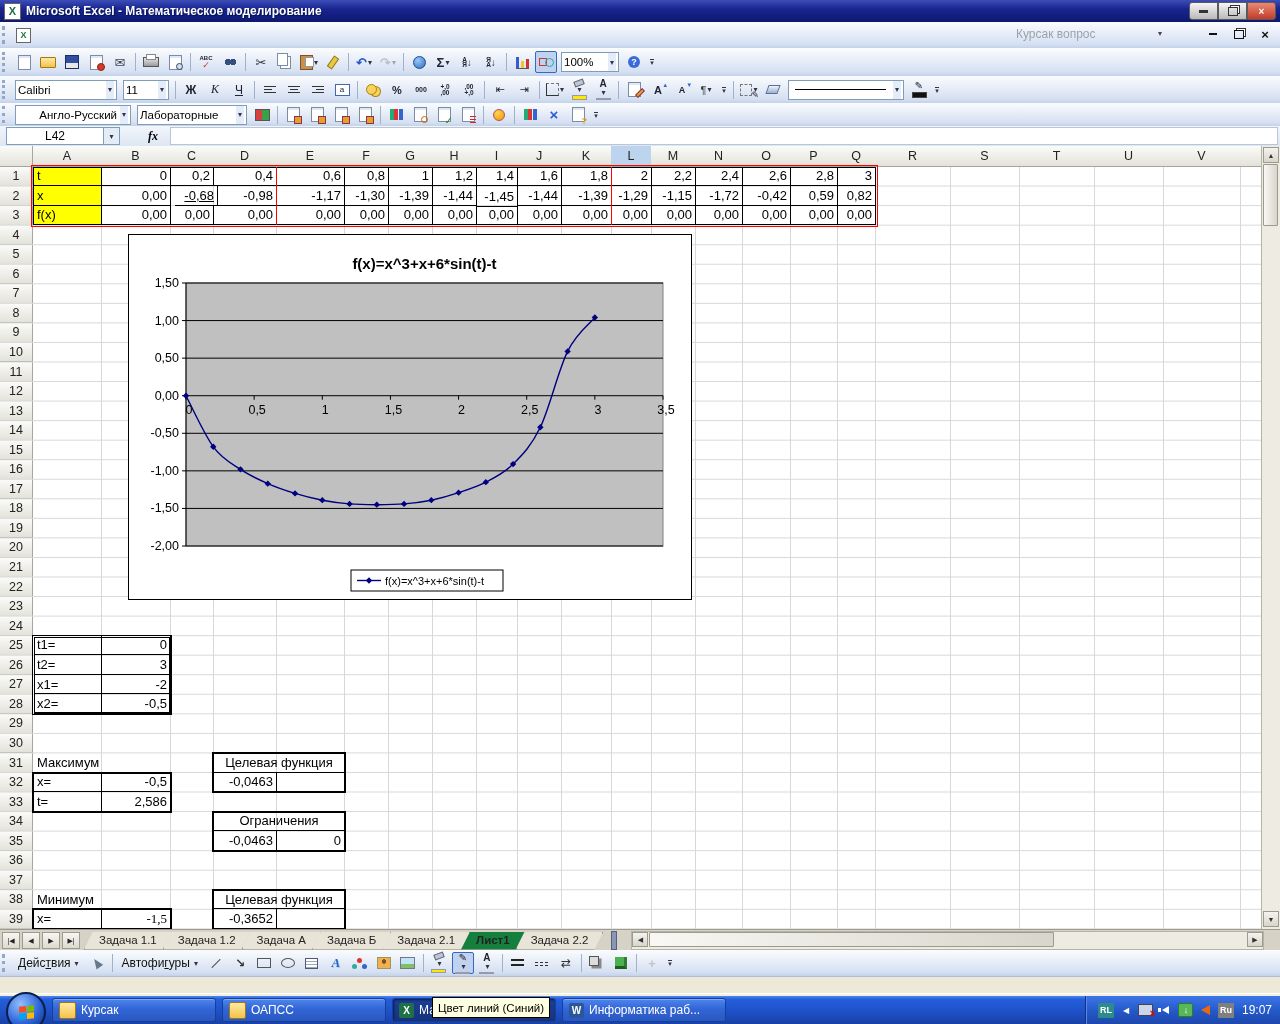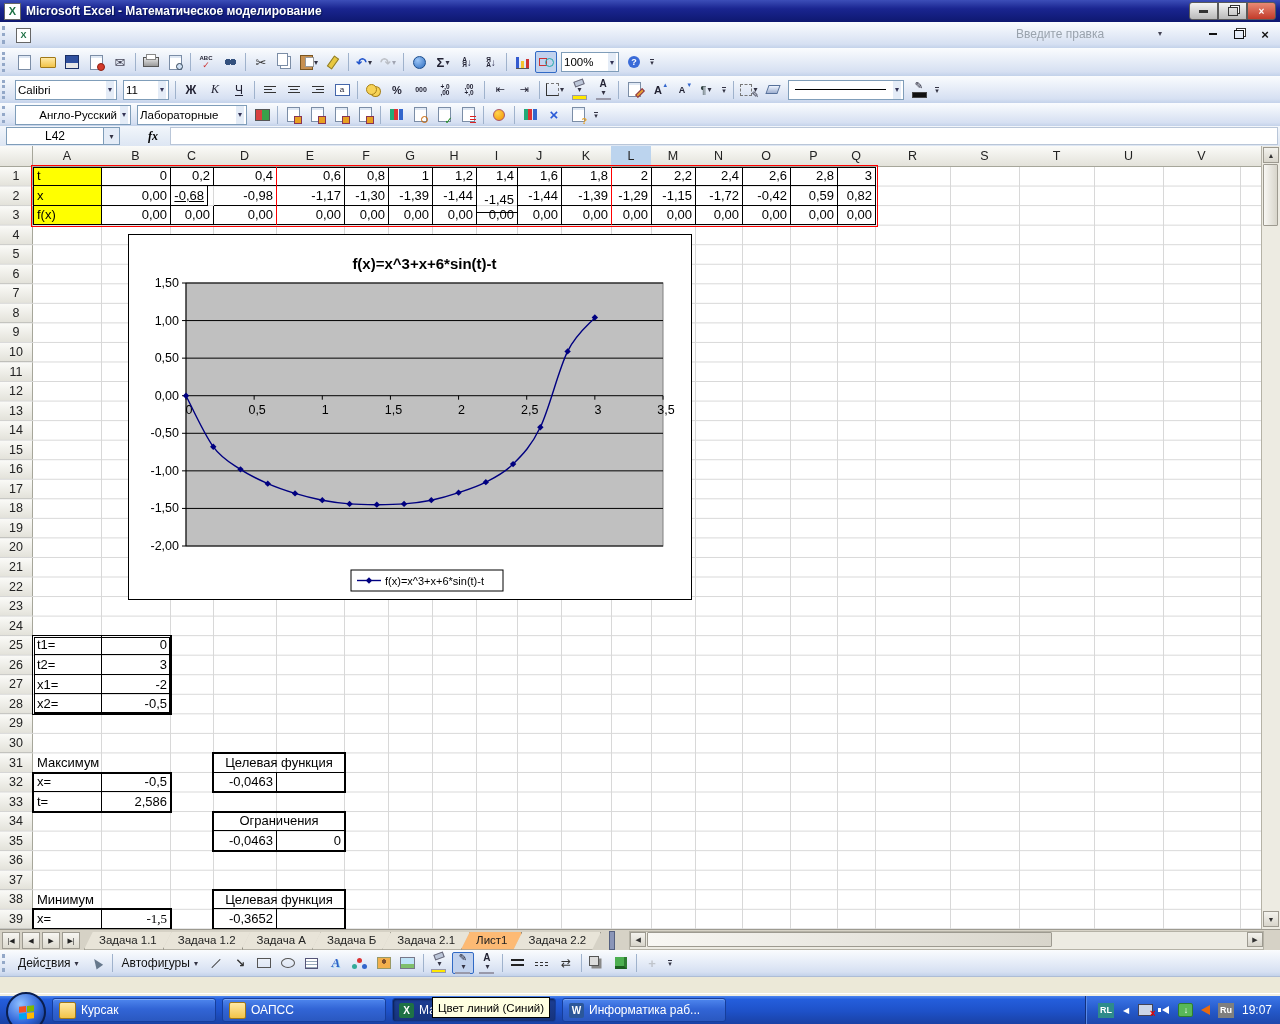"Введите правка" span { text: Введите правка -> Курсак вопрос }
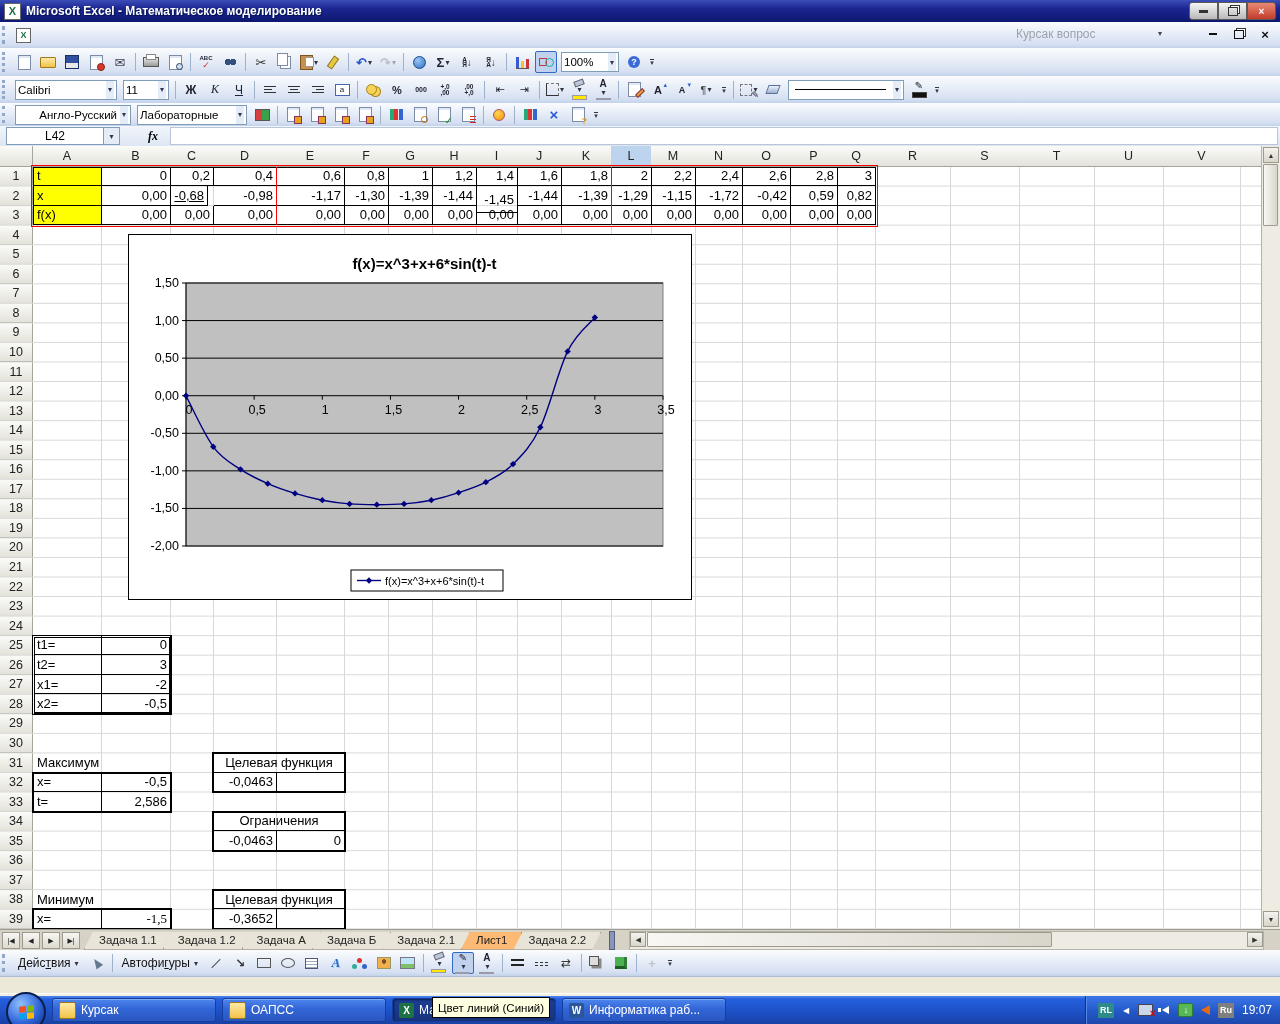"-0,68" div.cell { left: 165px -> 175px }
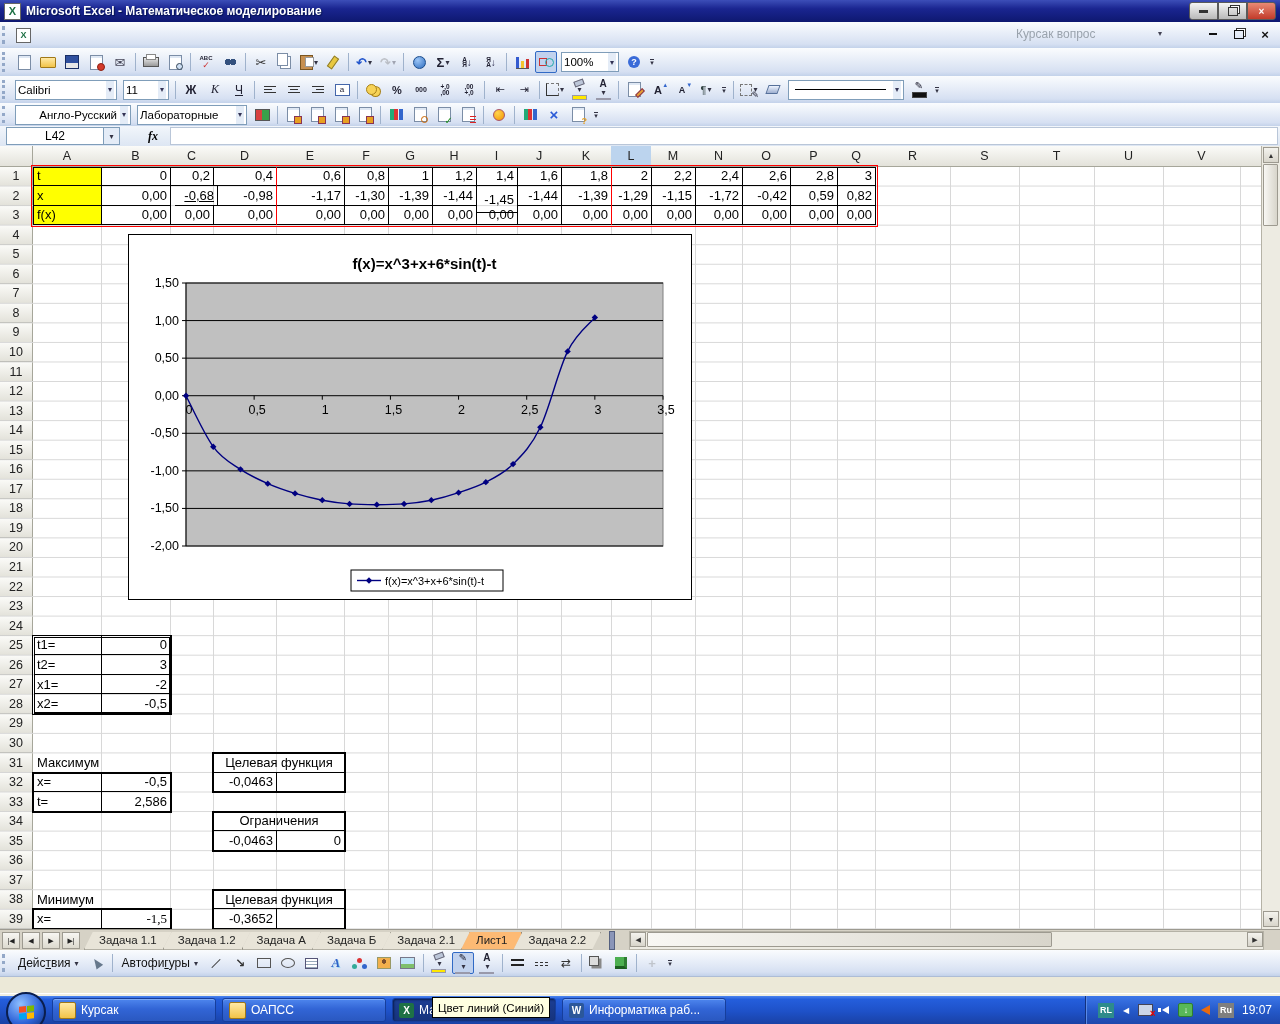"-1,45" div.cell { height: 27px -> 21px }
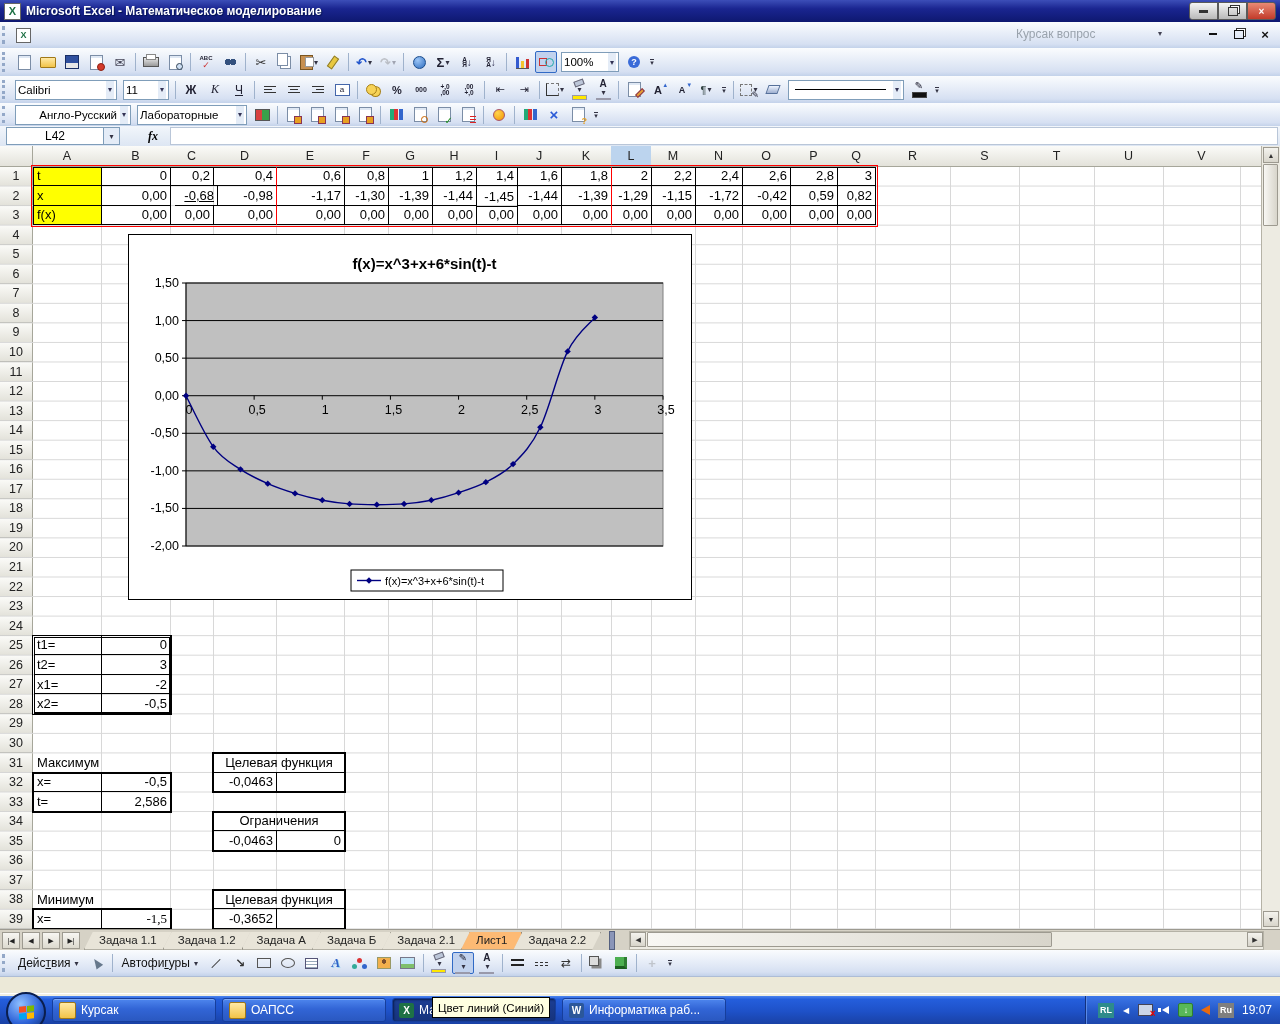"Лист1" .sheettab.active { background: #fdba74 -> #15803d; font-weight: normal -> bold }
